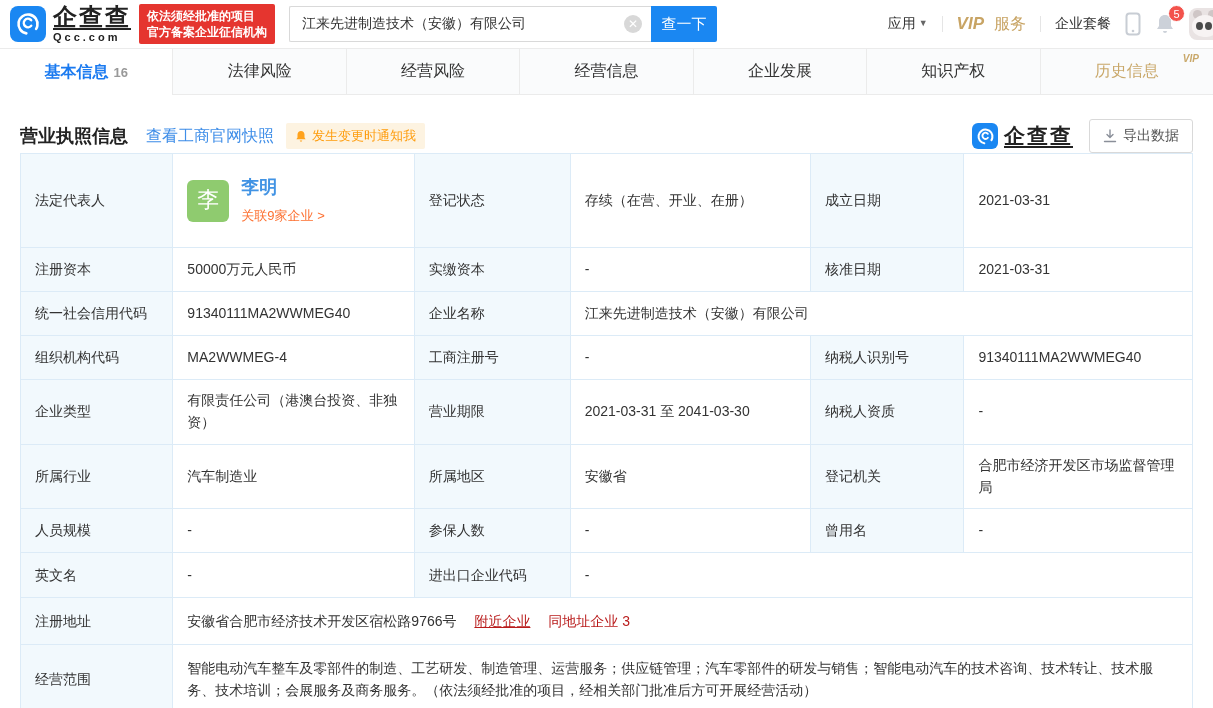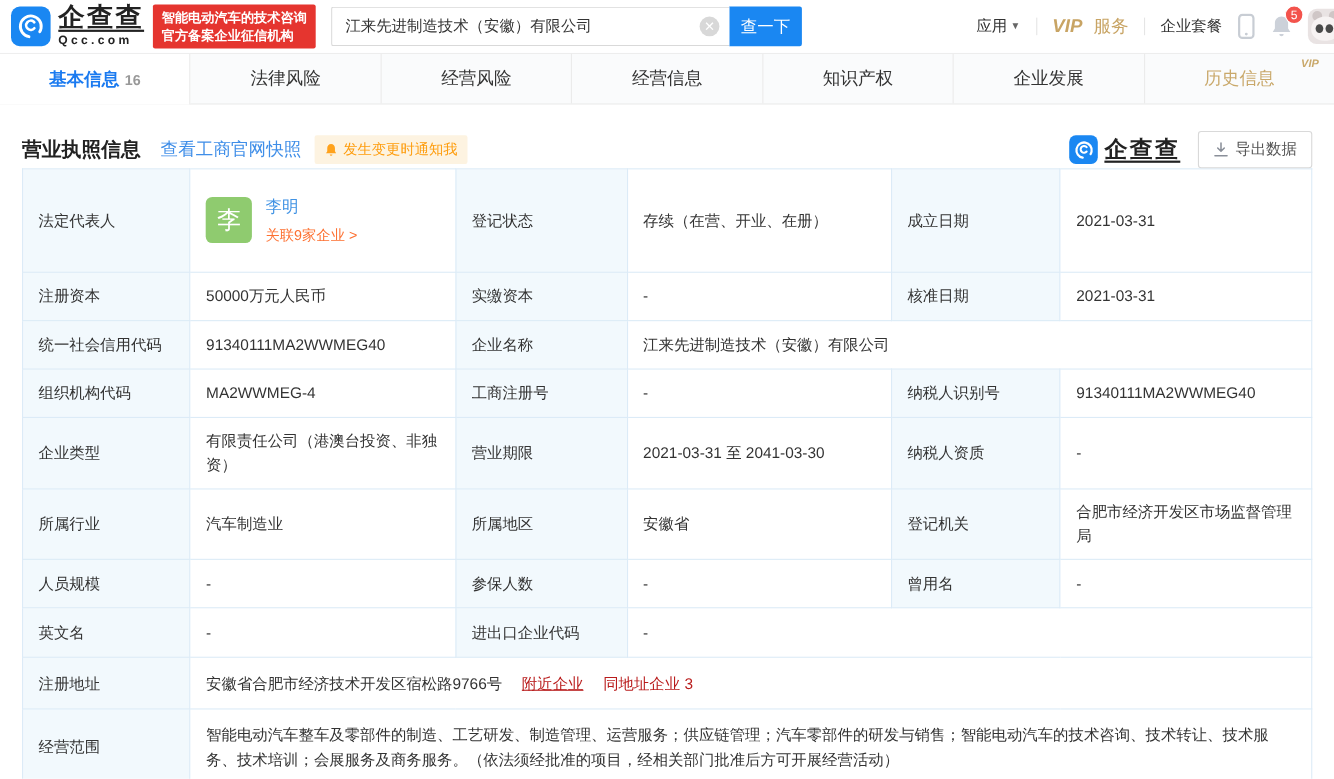"智能电动汽车的技术咨询" div { text: 智能电动汽车的技术咨询 -> 依法须经批准的项目 }
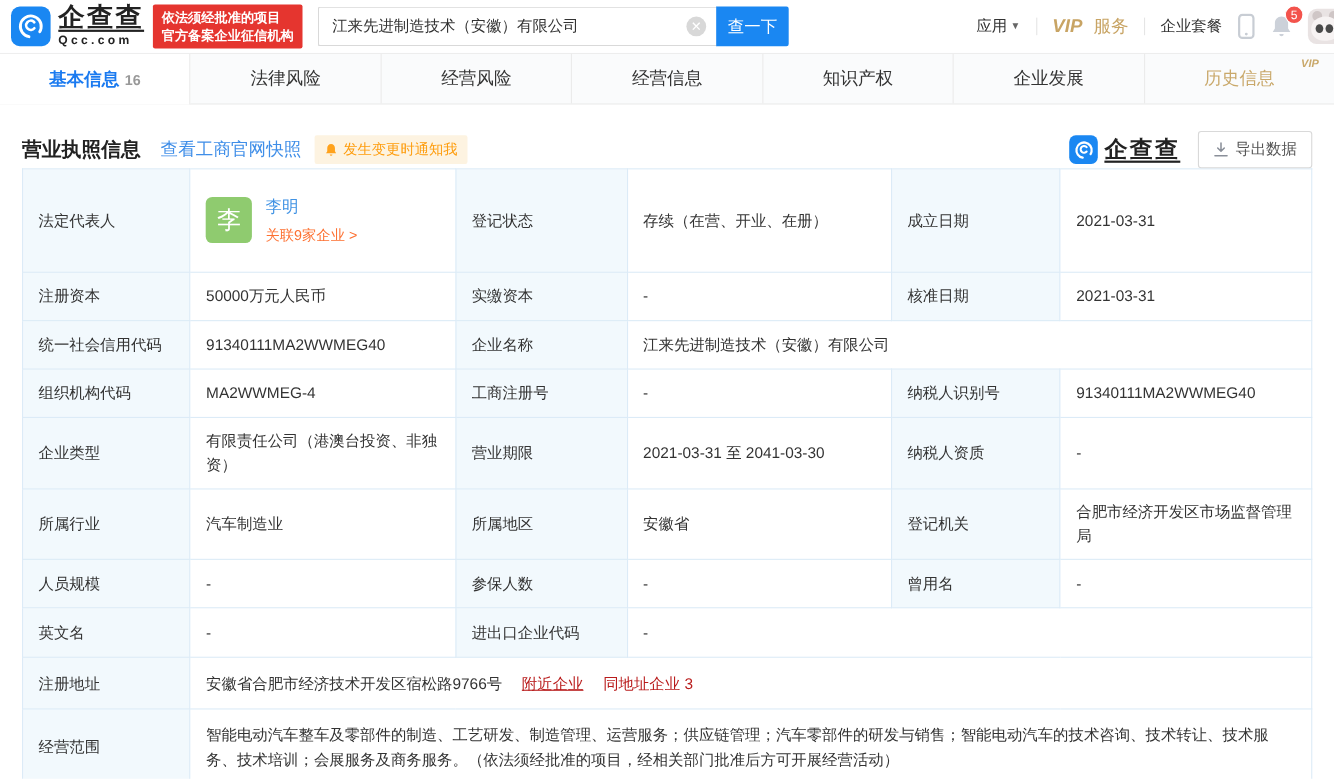"知识产权" div.tab { order: before "企业发展" -> after "企业发展" }
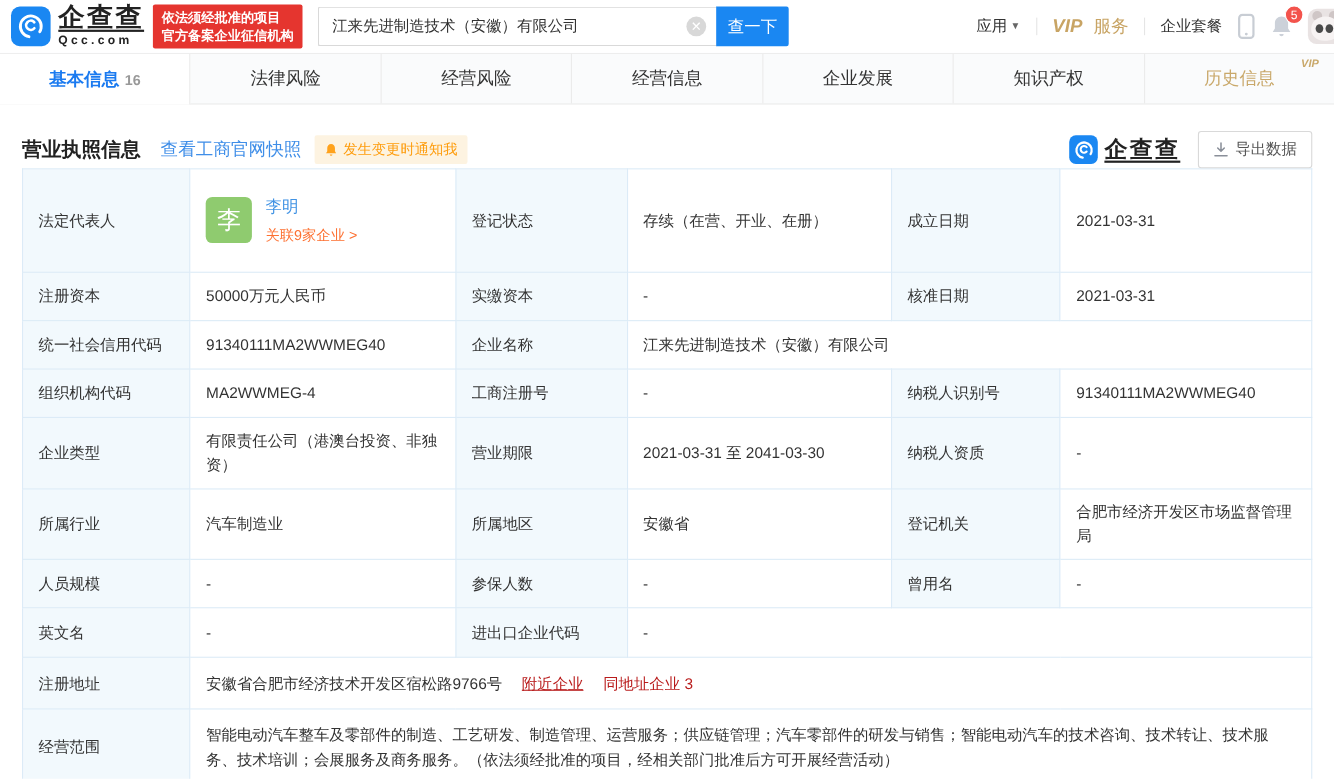"李明" .rep-name { font-size: 15px -> 18px; font-weight: none -> bold }
